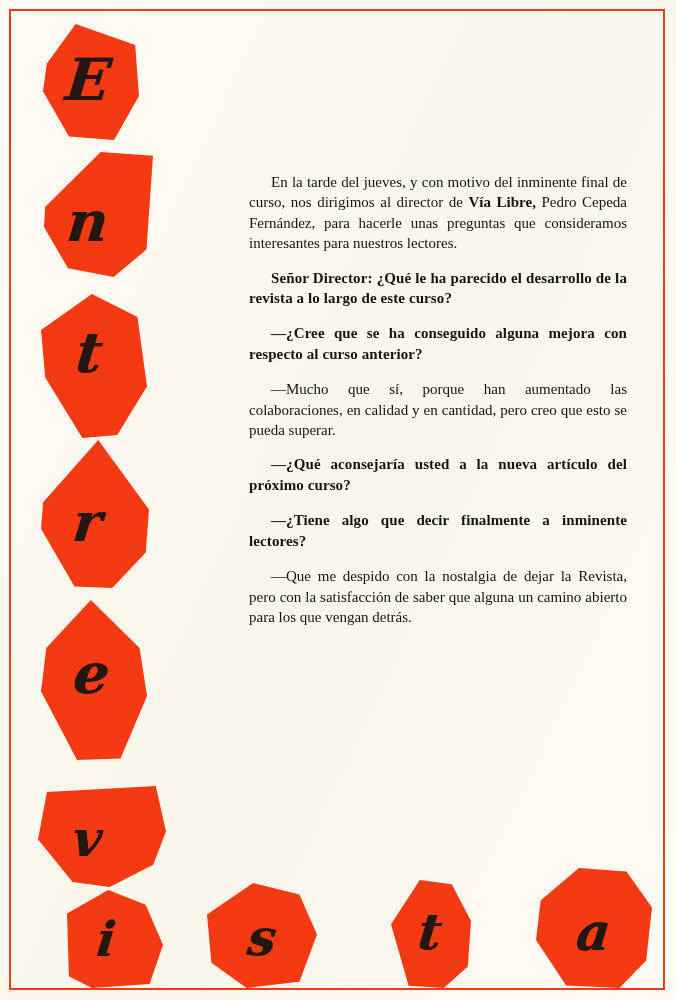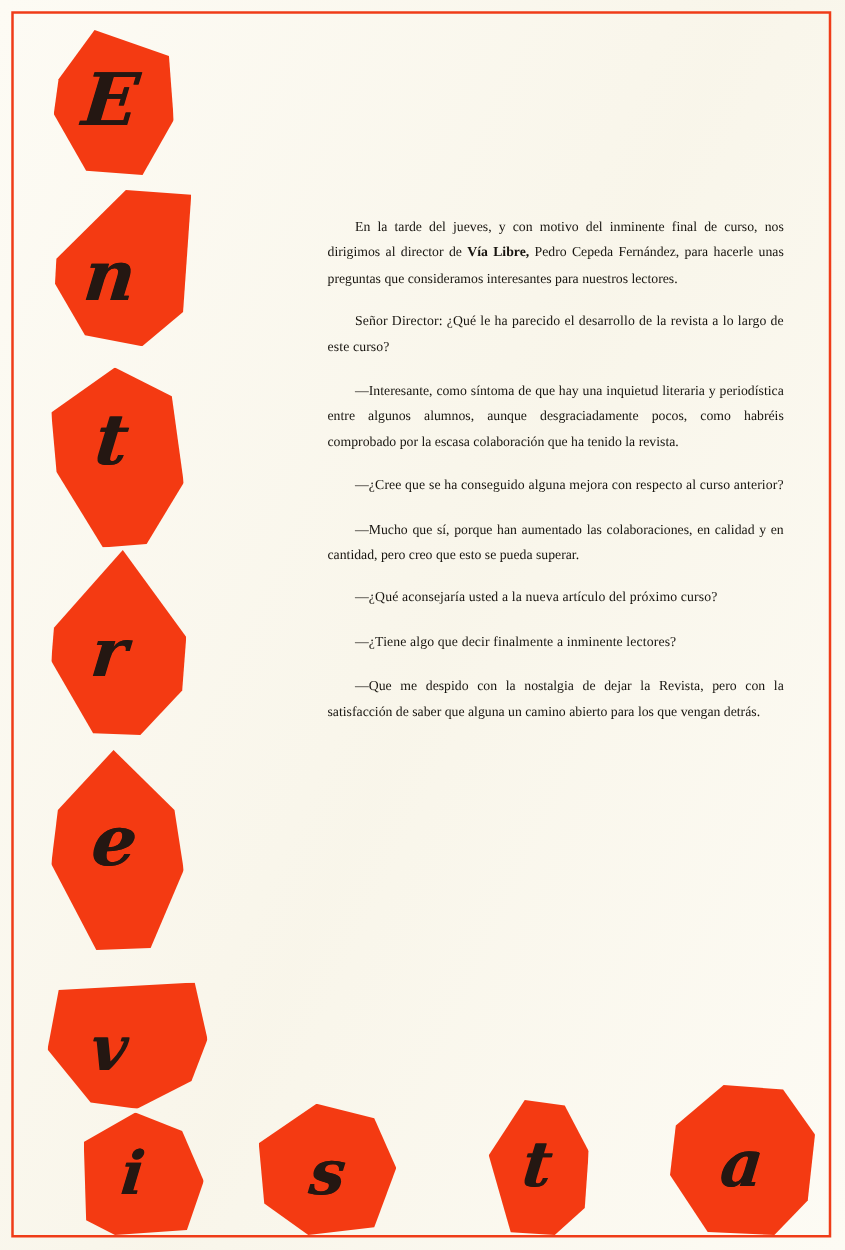"En la tarde del jueves," .article p { font-size: 11px -> 15px; margin: 0 0 14px 17px -> 0 0 14px 4px }
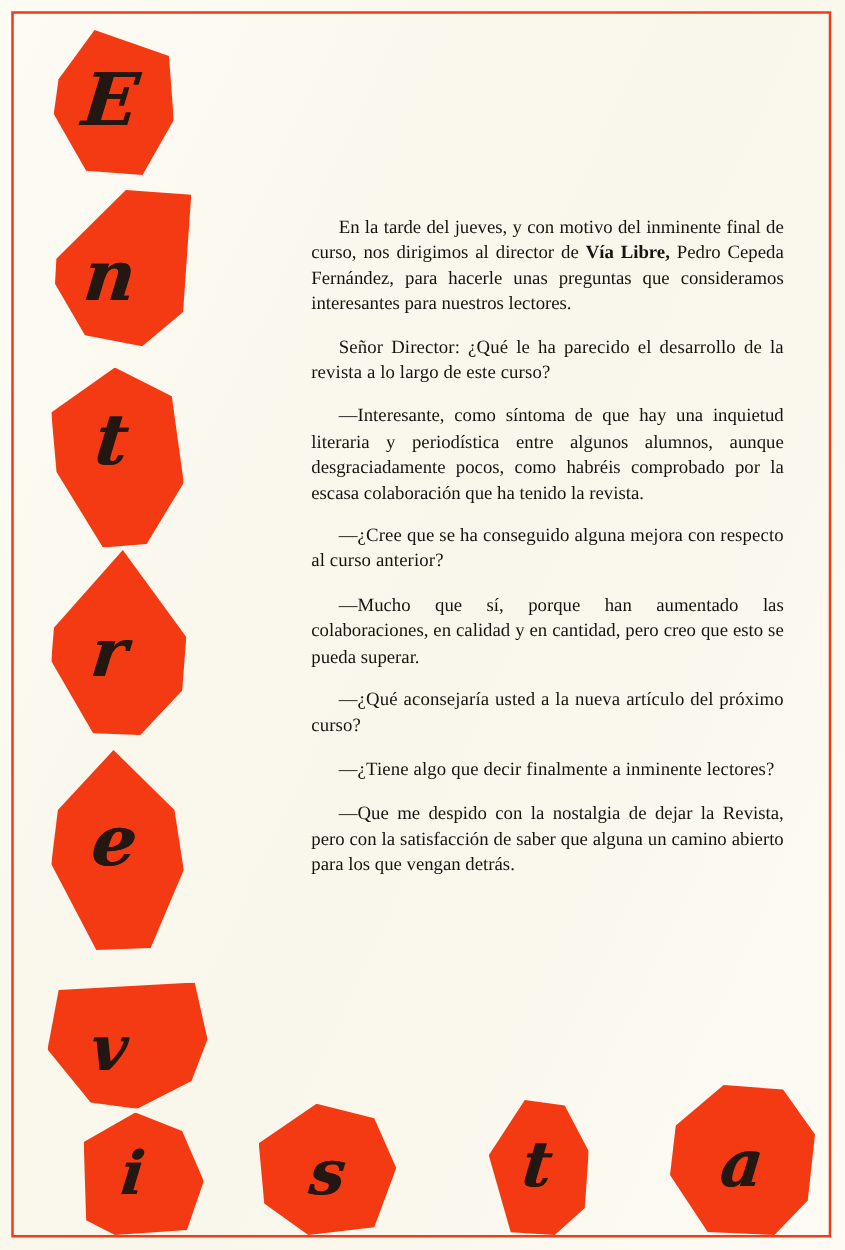"Señor Director: ¿Qué le ha" .article p.q { font-weight: 400 -> 700 }
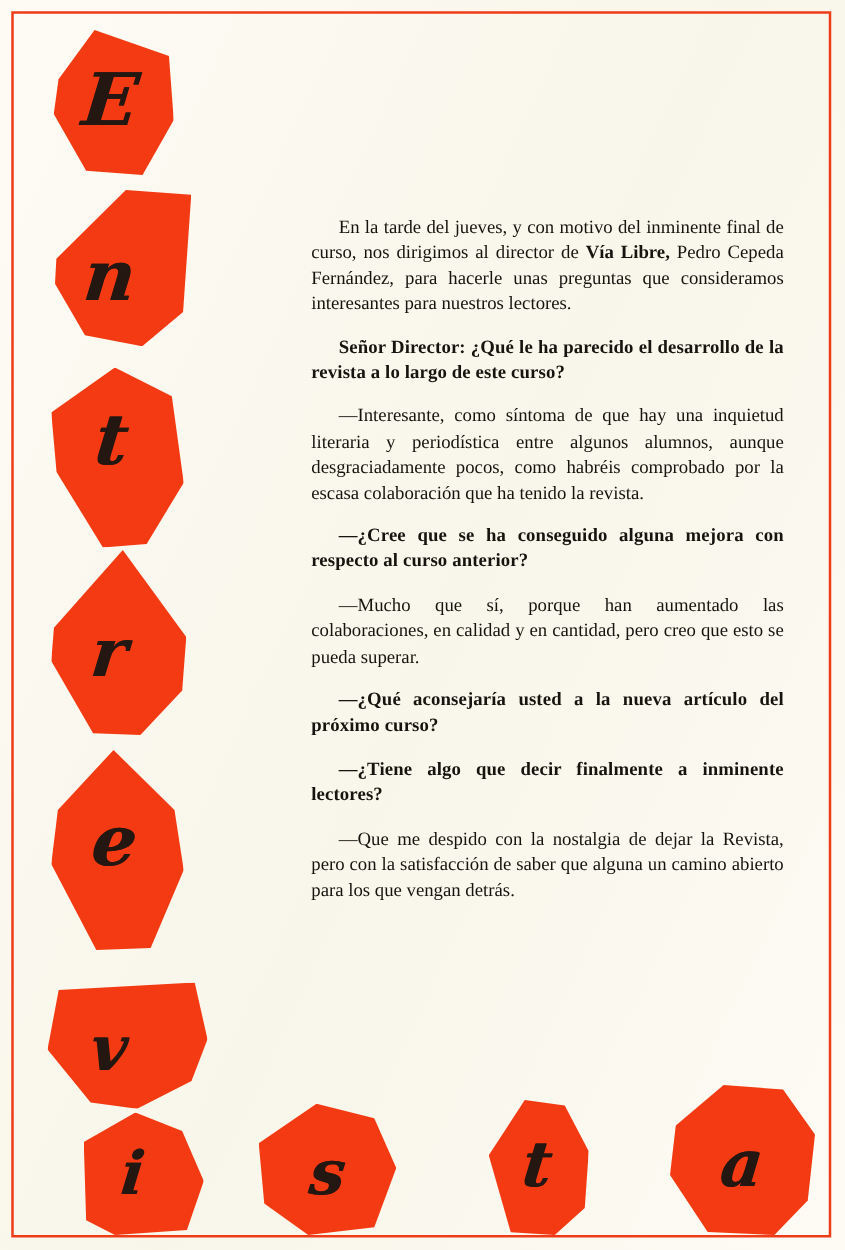"—Interesante, como síntoma de que" p { html: <p>—Interesante, como síntoma de que hay una inquietud literaria y periodística entre algunos alumnos, aunque desgraciadamente pocos, como habréis comprobado por la escasa colaboración que ha tenido la revista.</p> -> none }
